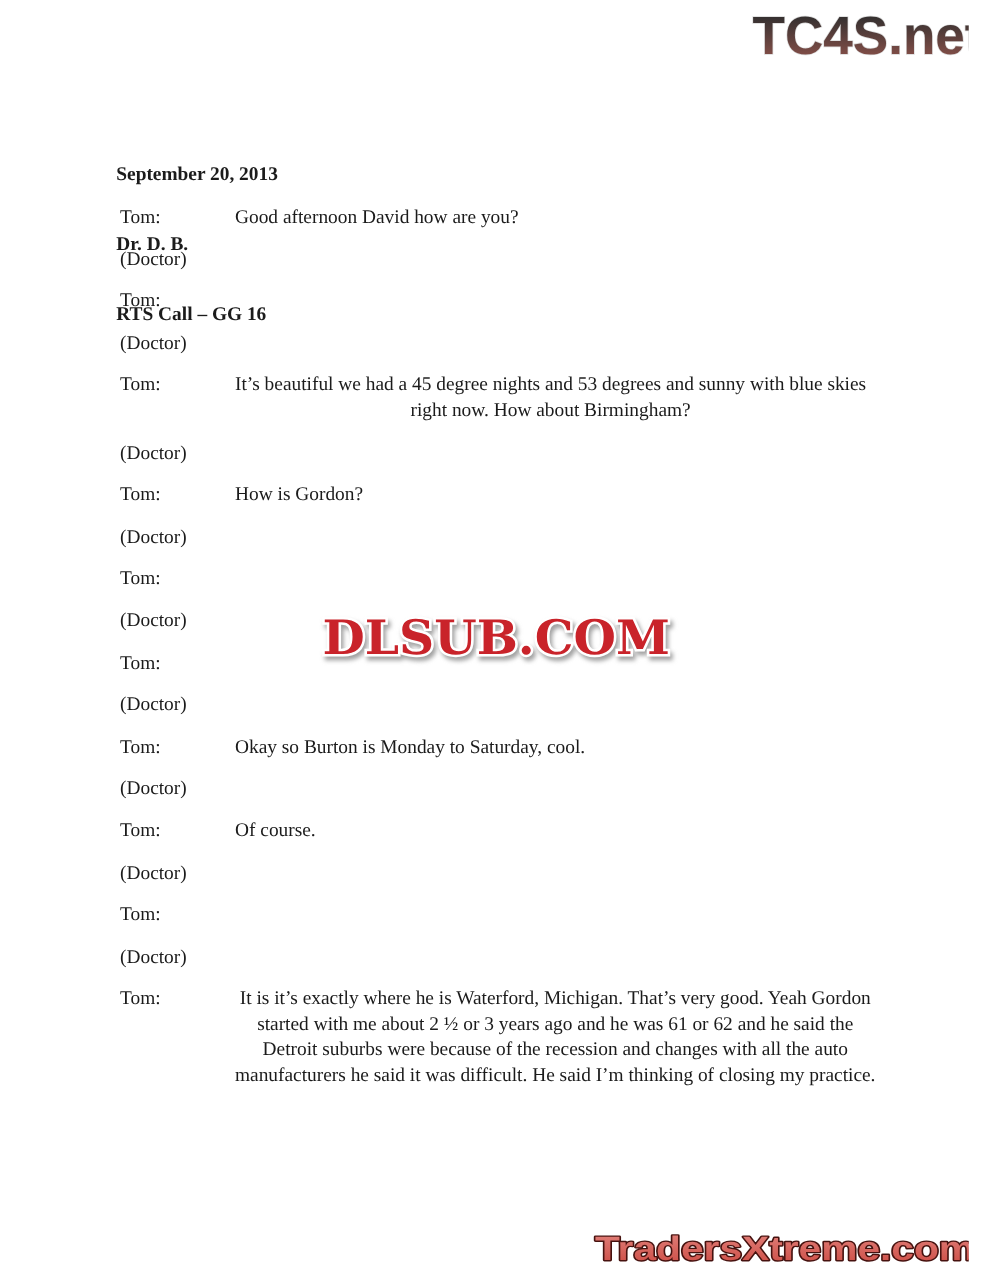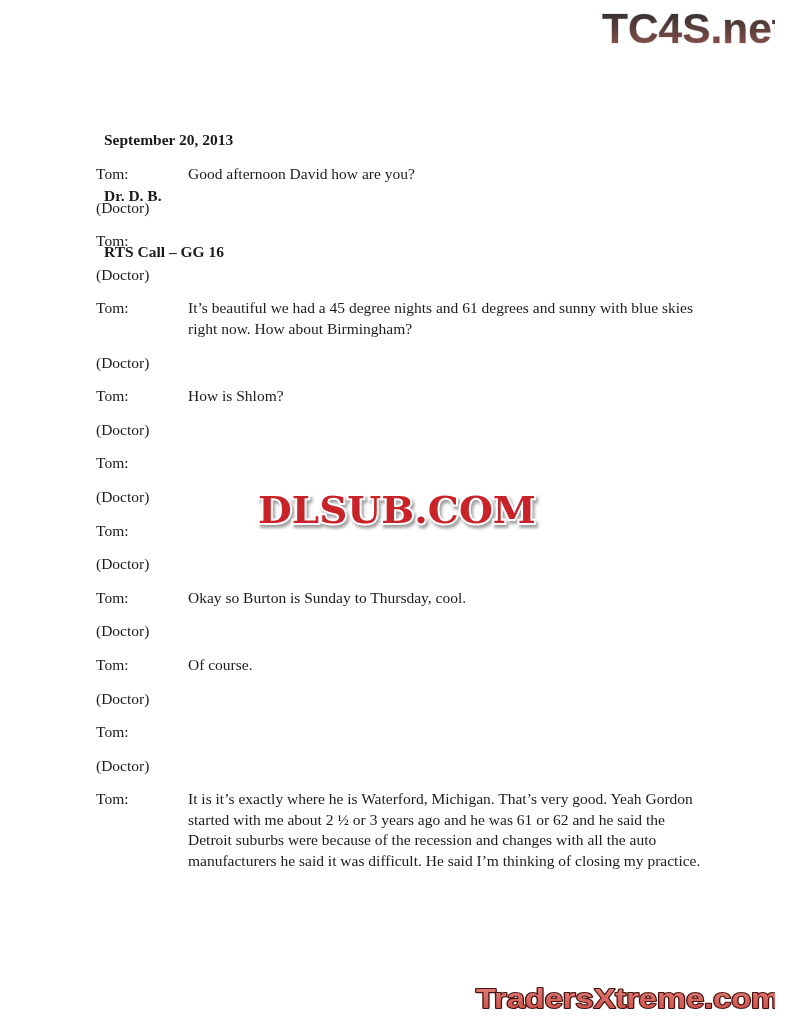"September 20, 2013" .doc-header { margin-left: 11px -> none }
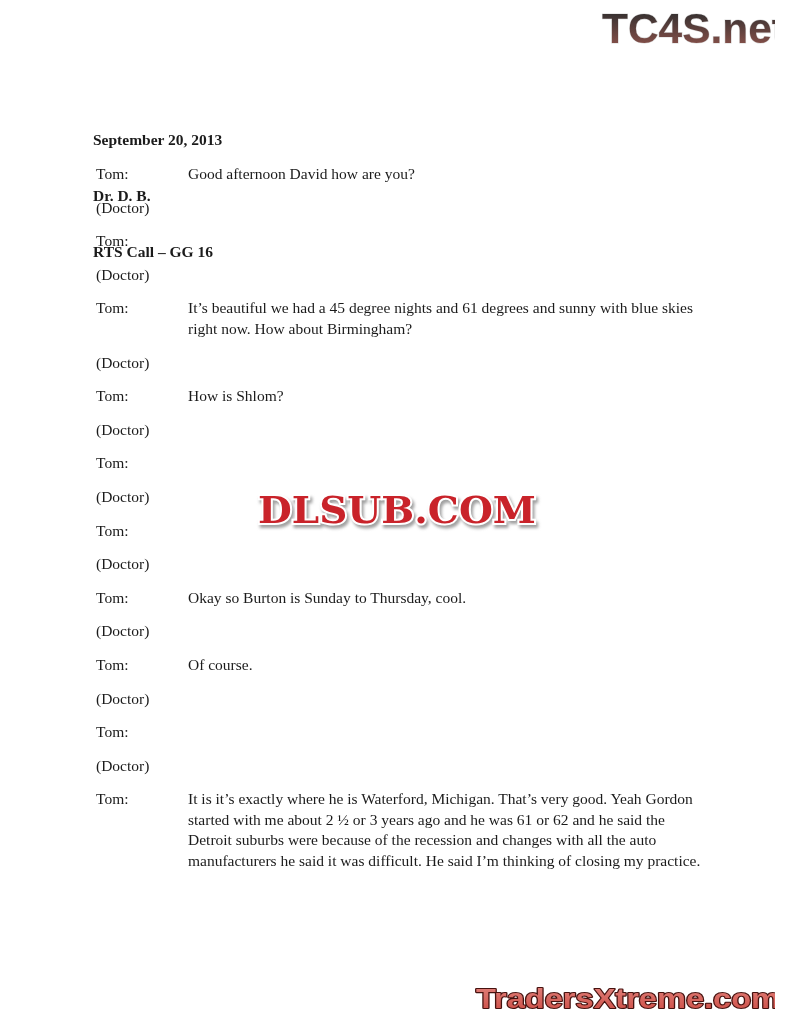"Good afternoon David how are" .dialogue { text-align: none -> center }
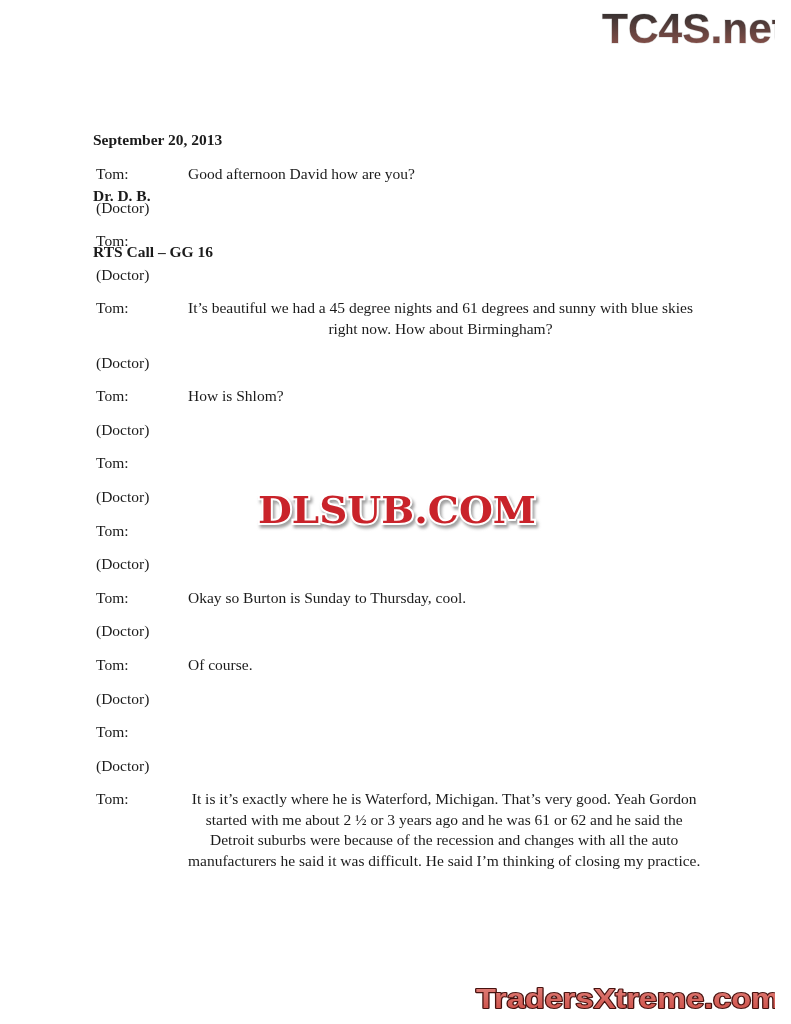"It’s beautiful we had a" span.dialogue { text: 61 -> 53 }
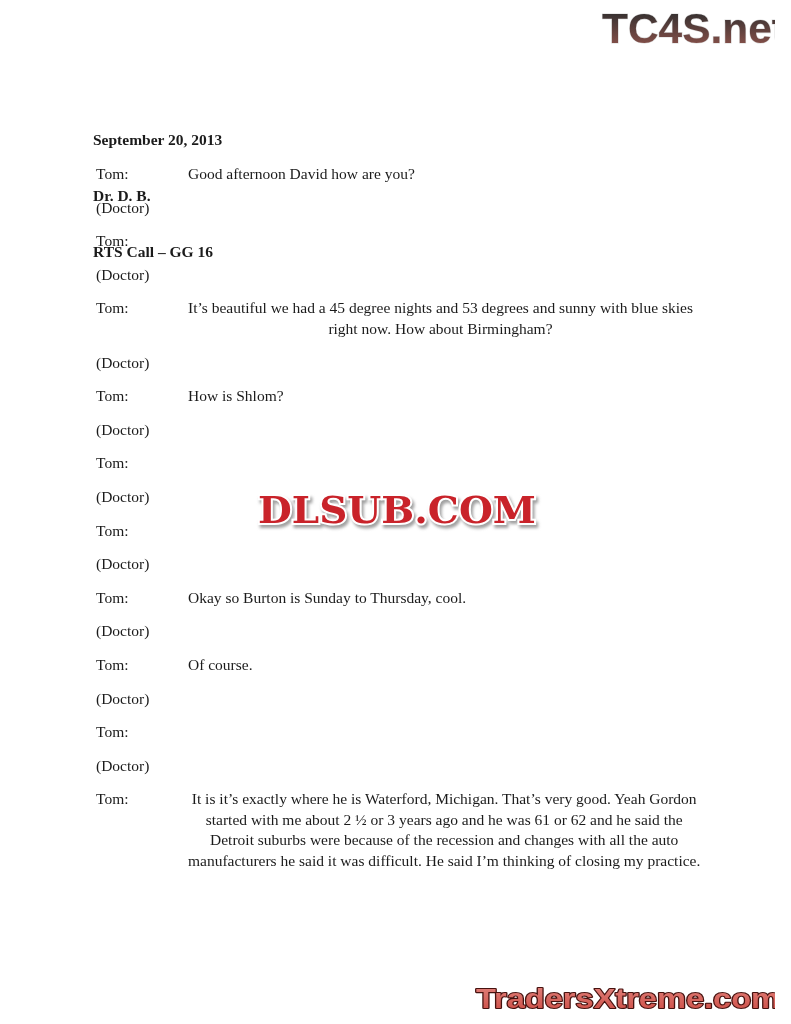"How is Shlom?" span.dialogue { text: Shlom -> Gordon }
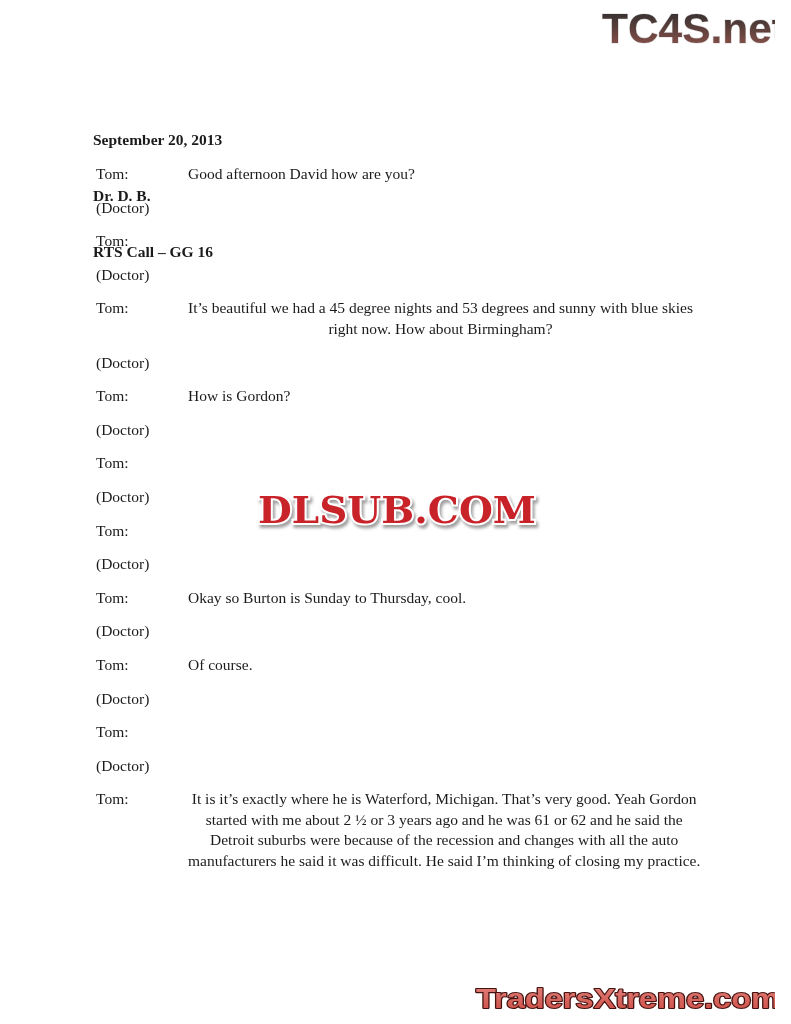"Okay so Burton is Sunday" span.dialogue { text: Sunday to Thursday -> Monday to Saturday }
